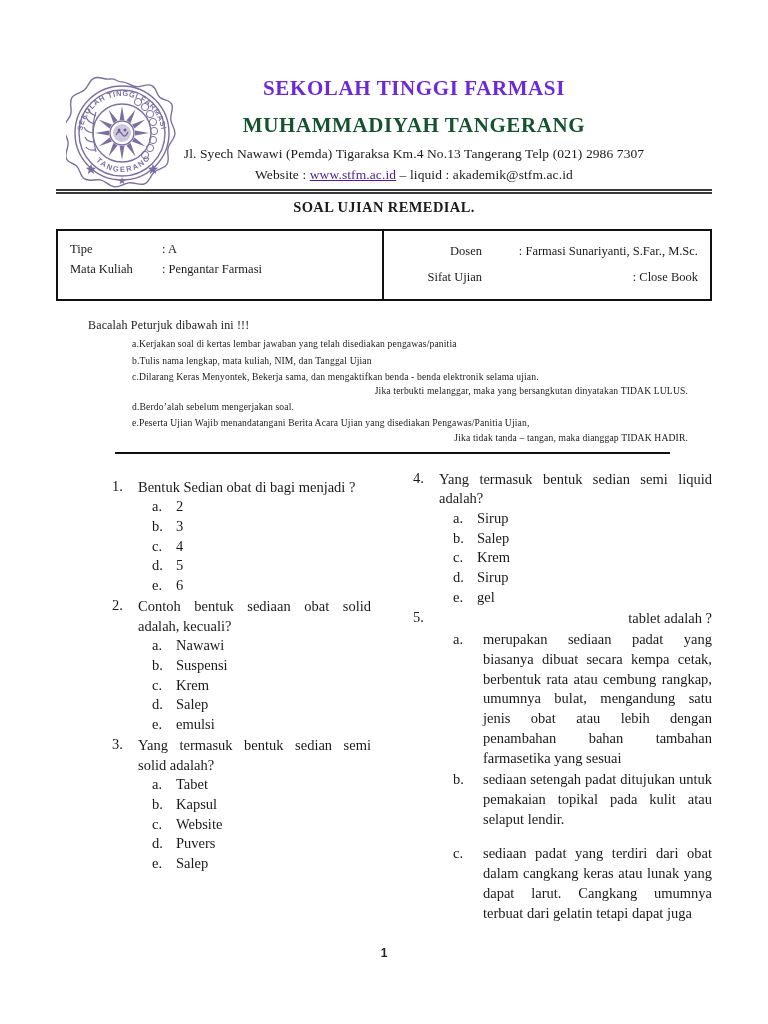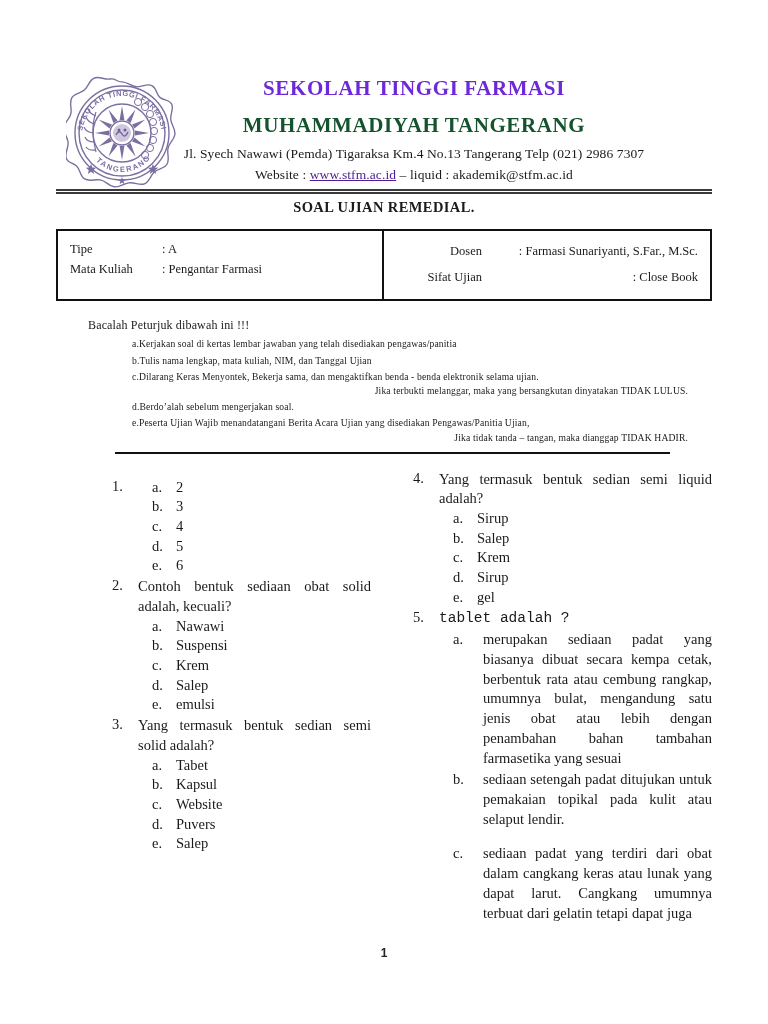"Bentuk Sedian obat di bagi" div.q-text { html: none -> <div>Bentuk Sedian obat di bagi menjadi ?</div> }
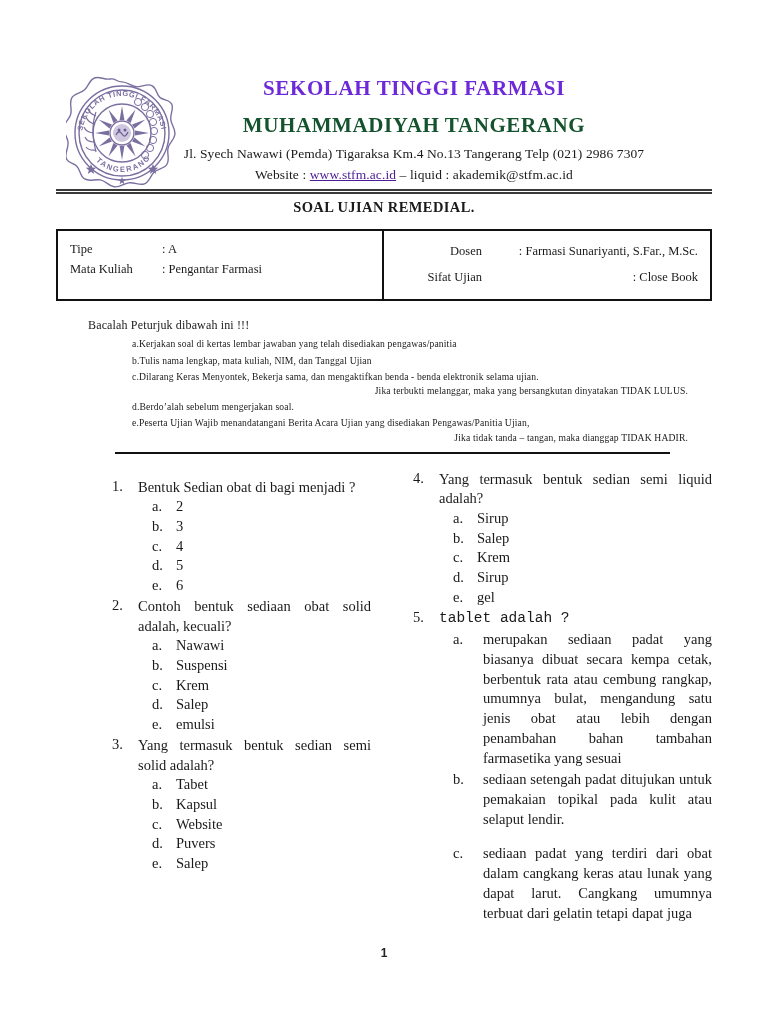"tablet adalah ?" .q-text.nojust { font-family: Liberation Mono, monospace -> none; text-align: left -> right }
